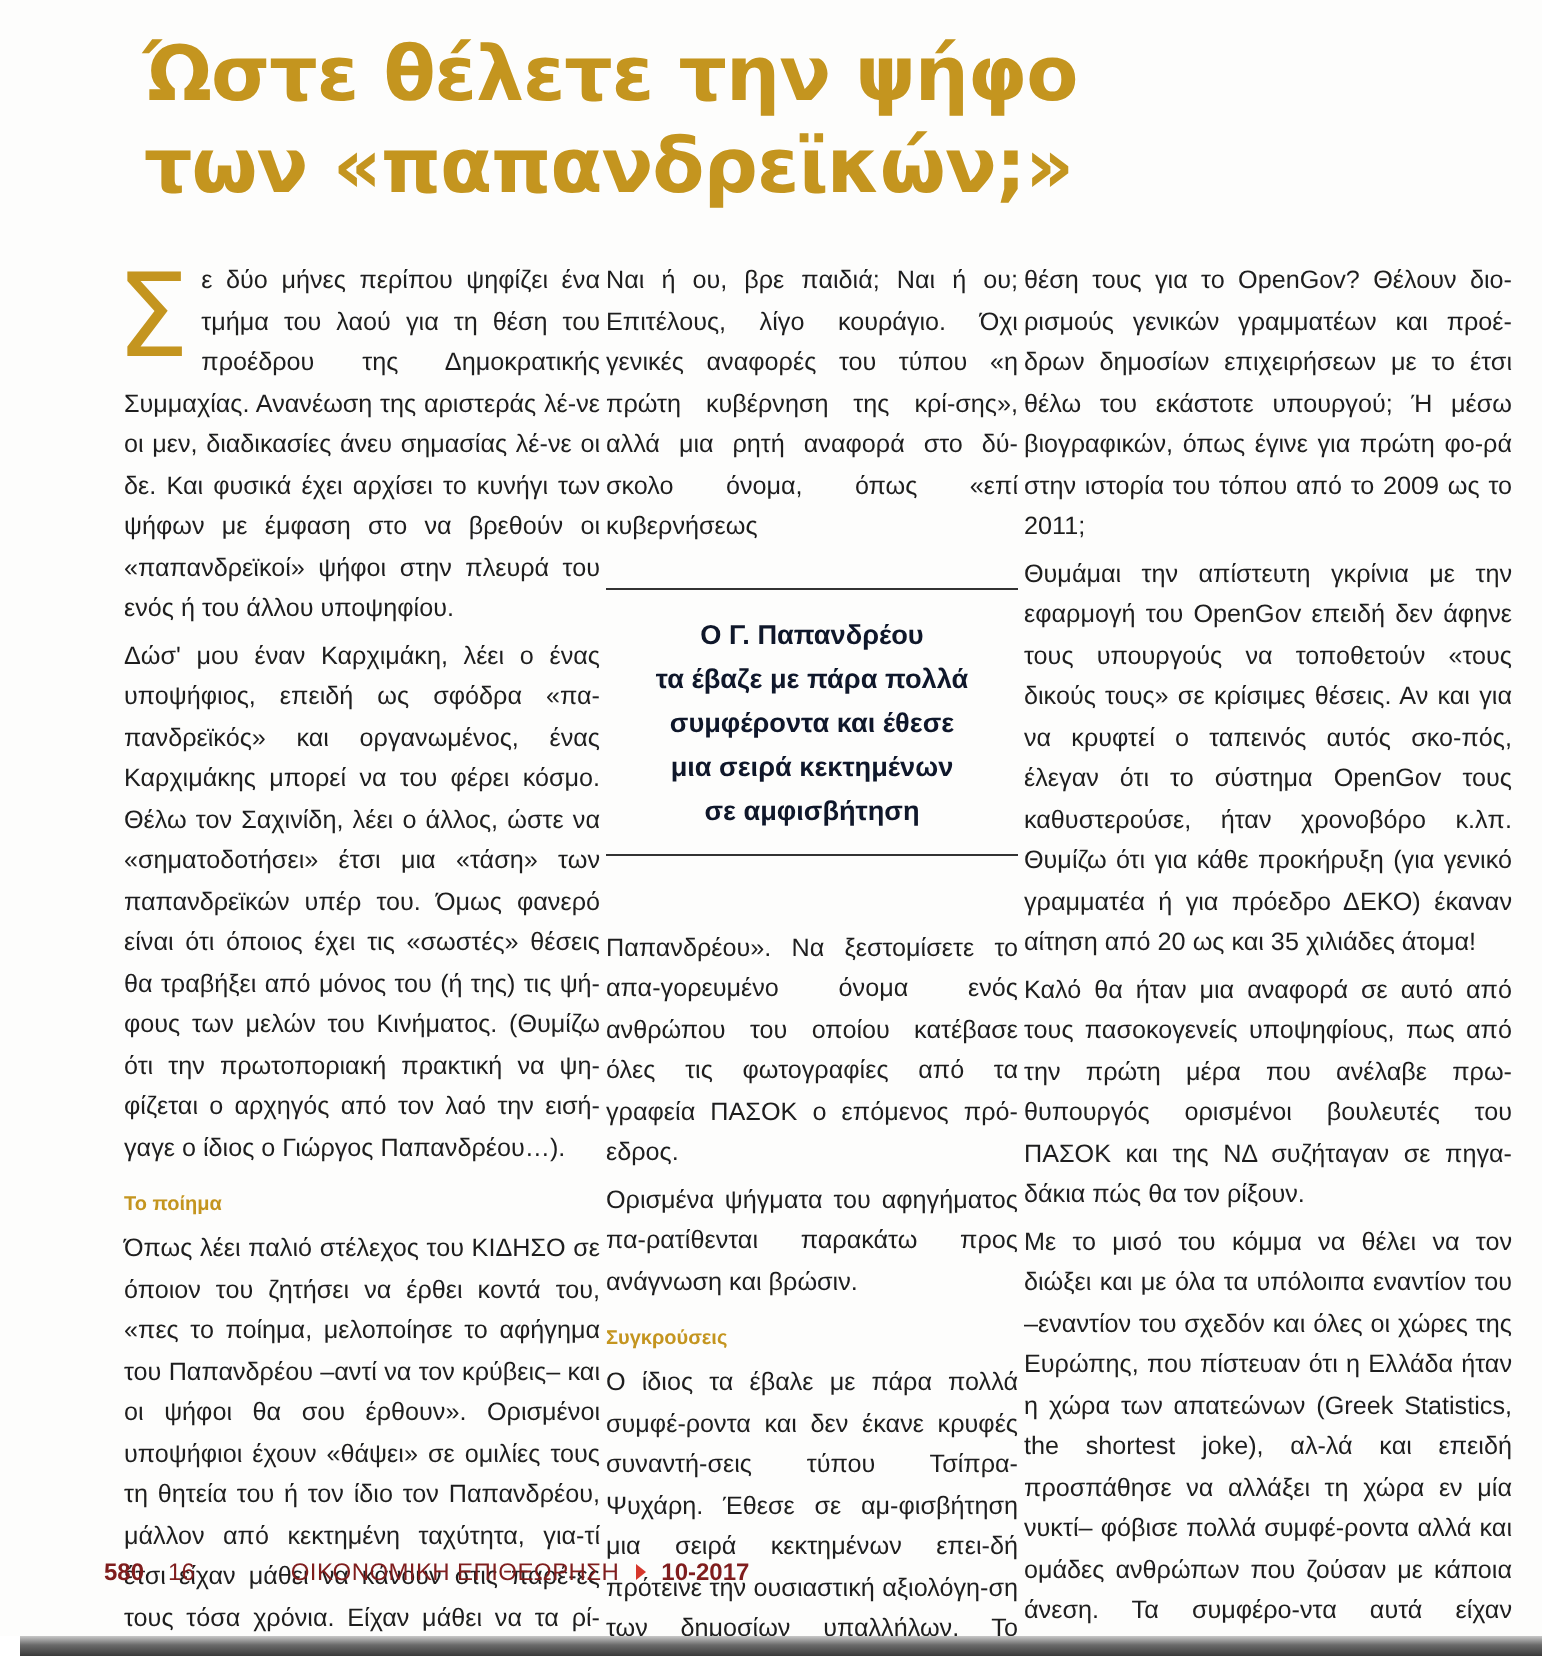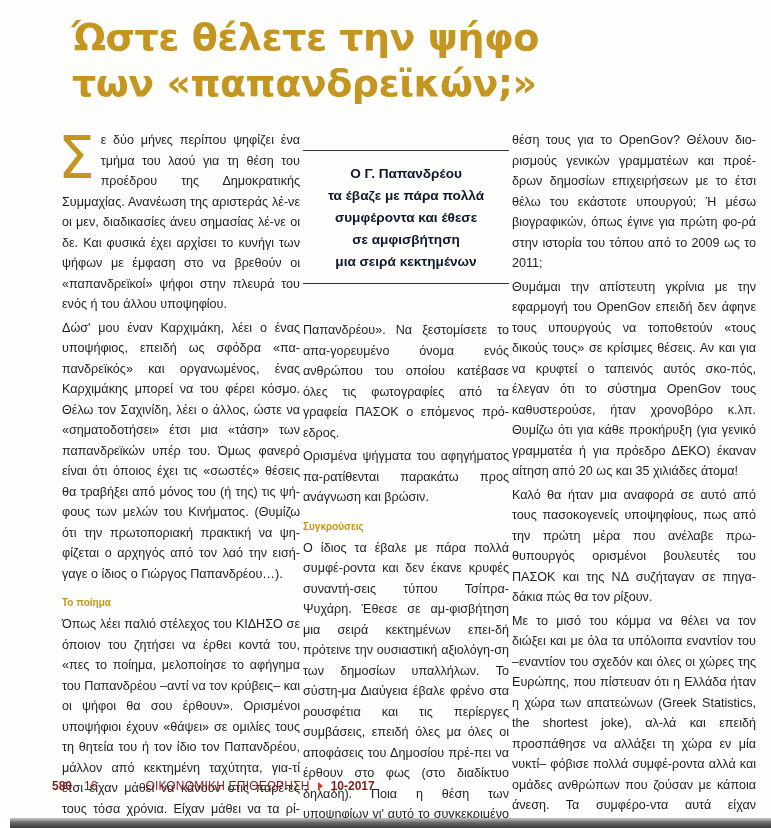"Ναι ή ου, βρε παιδιά;" p { html: none -> <p>Ναι ή ου, βρε παιδιά; Ναι ή ου; Επιτέλους, λίγο κουράγιο. Όχι γενικές αναφορές του τύπου «η πρώτη κυβέρνηση της κρί-σης», αλλά μια ρητή αναφορά στο δύ-σκολο όνομα, όπως «επί κυβερνήσεως</p> }
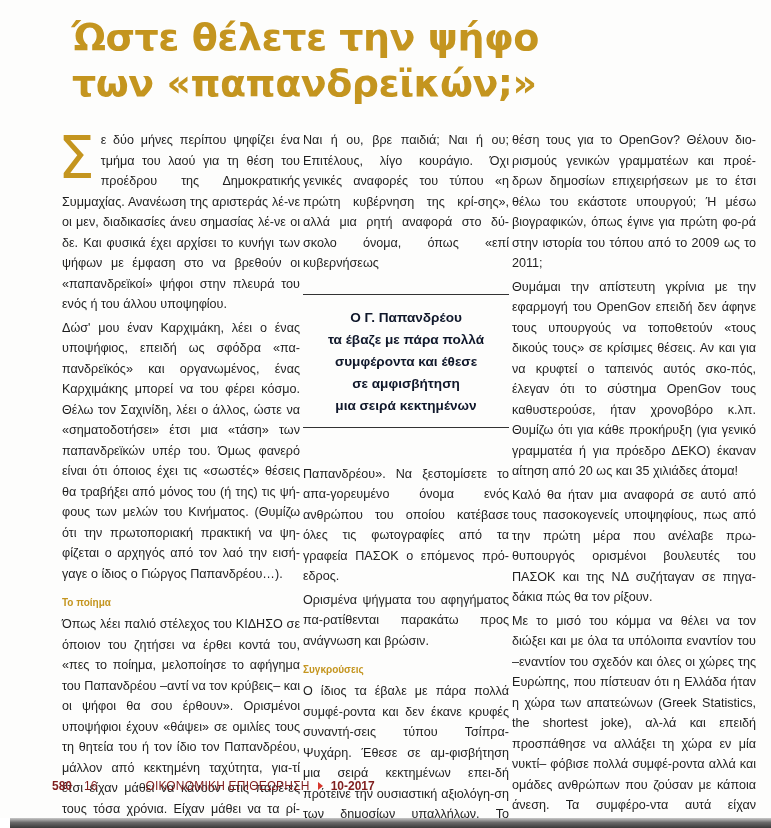"σε αμφισβήτηση" span { order: before "μια σειρά κεκτημένων" -> after "μια σειρά κεκτημένων" }
